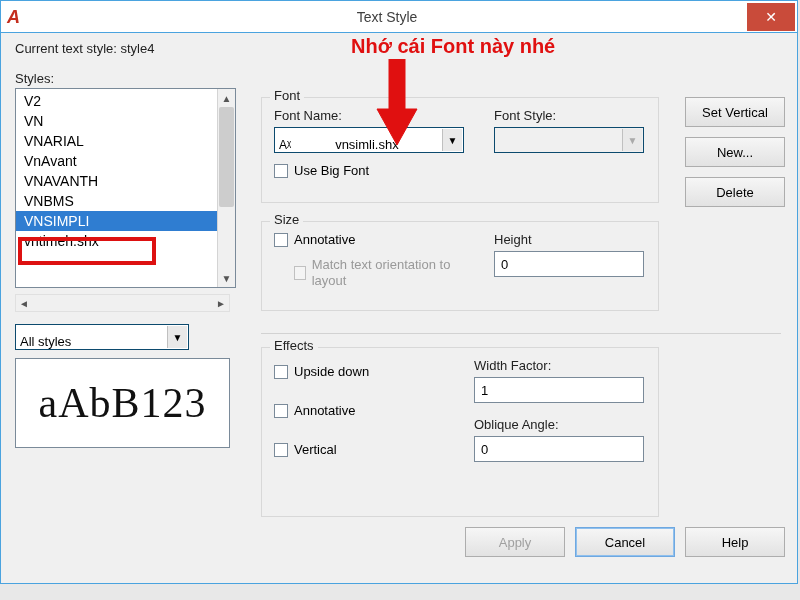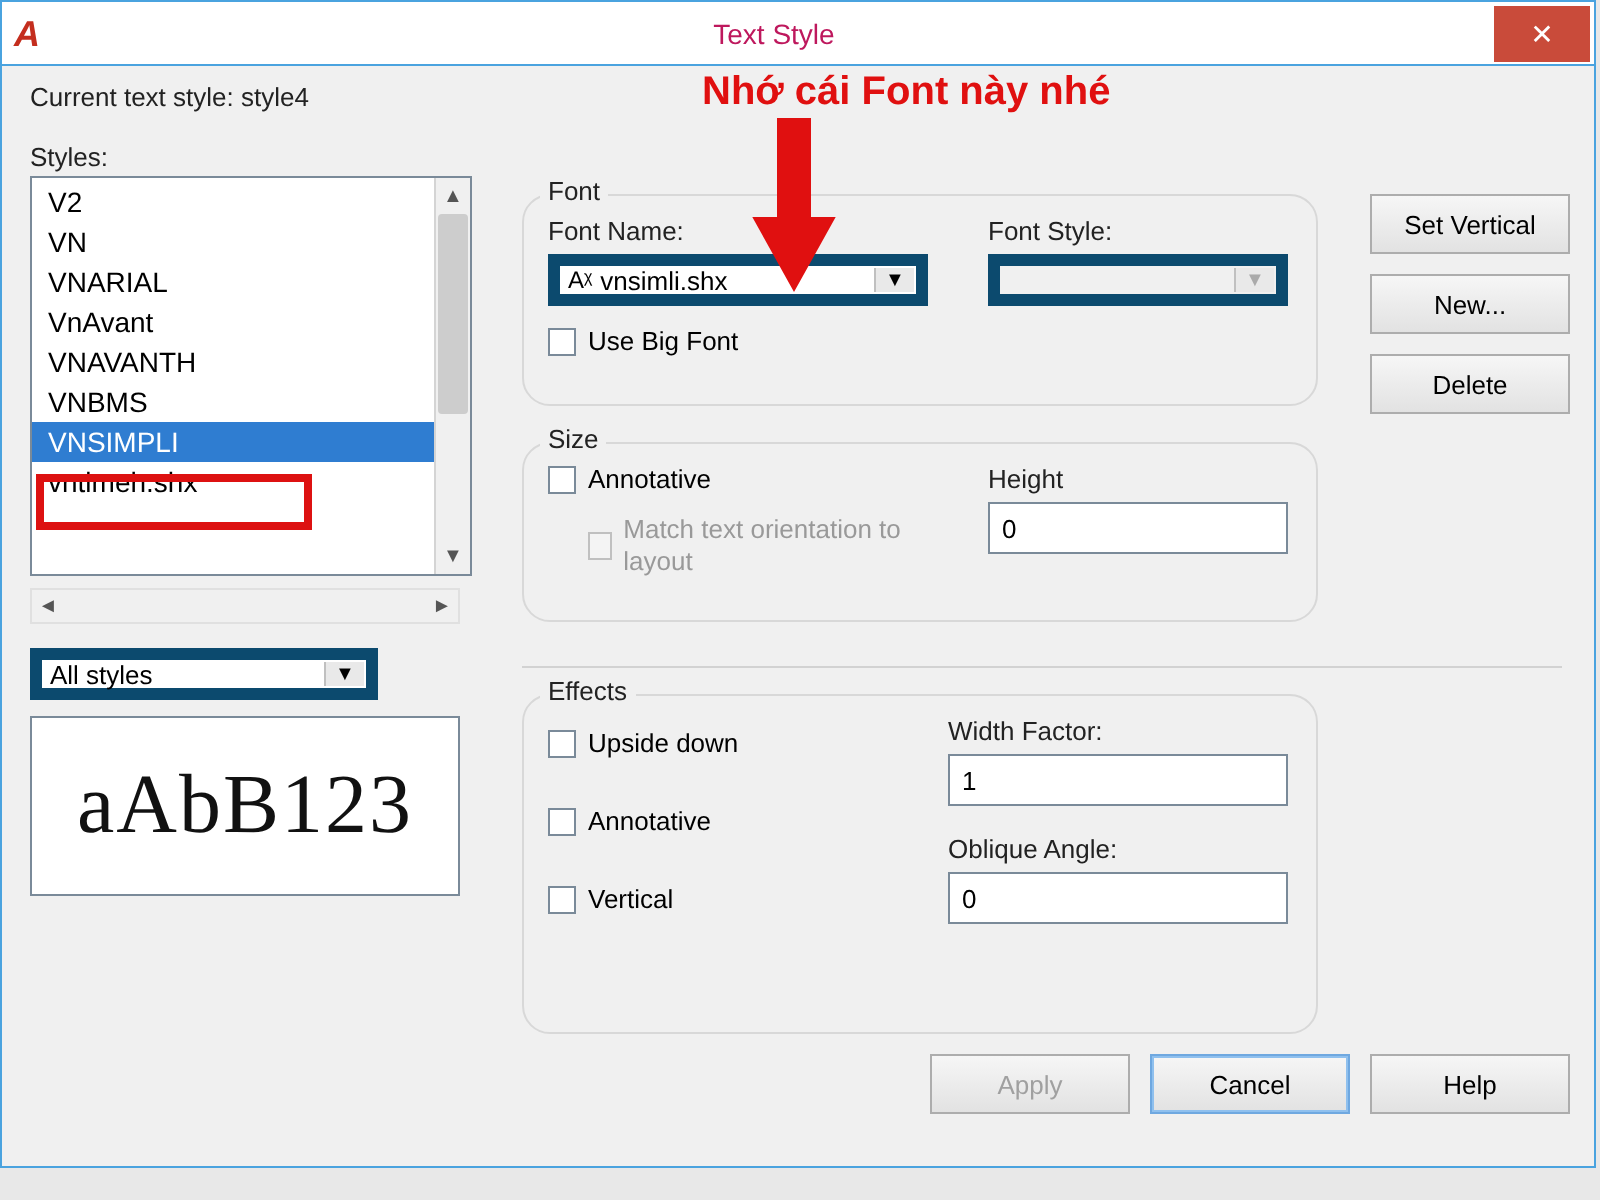"Text Style" .titlebar .title { color: #be185d -> #404040 }
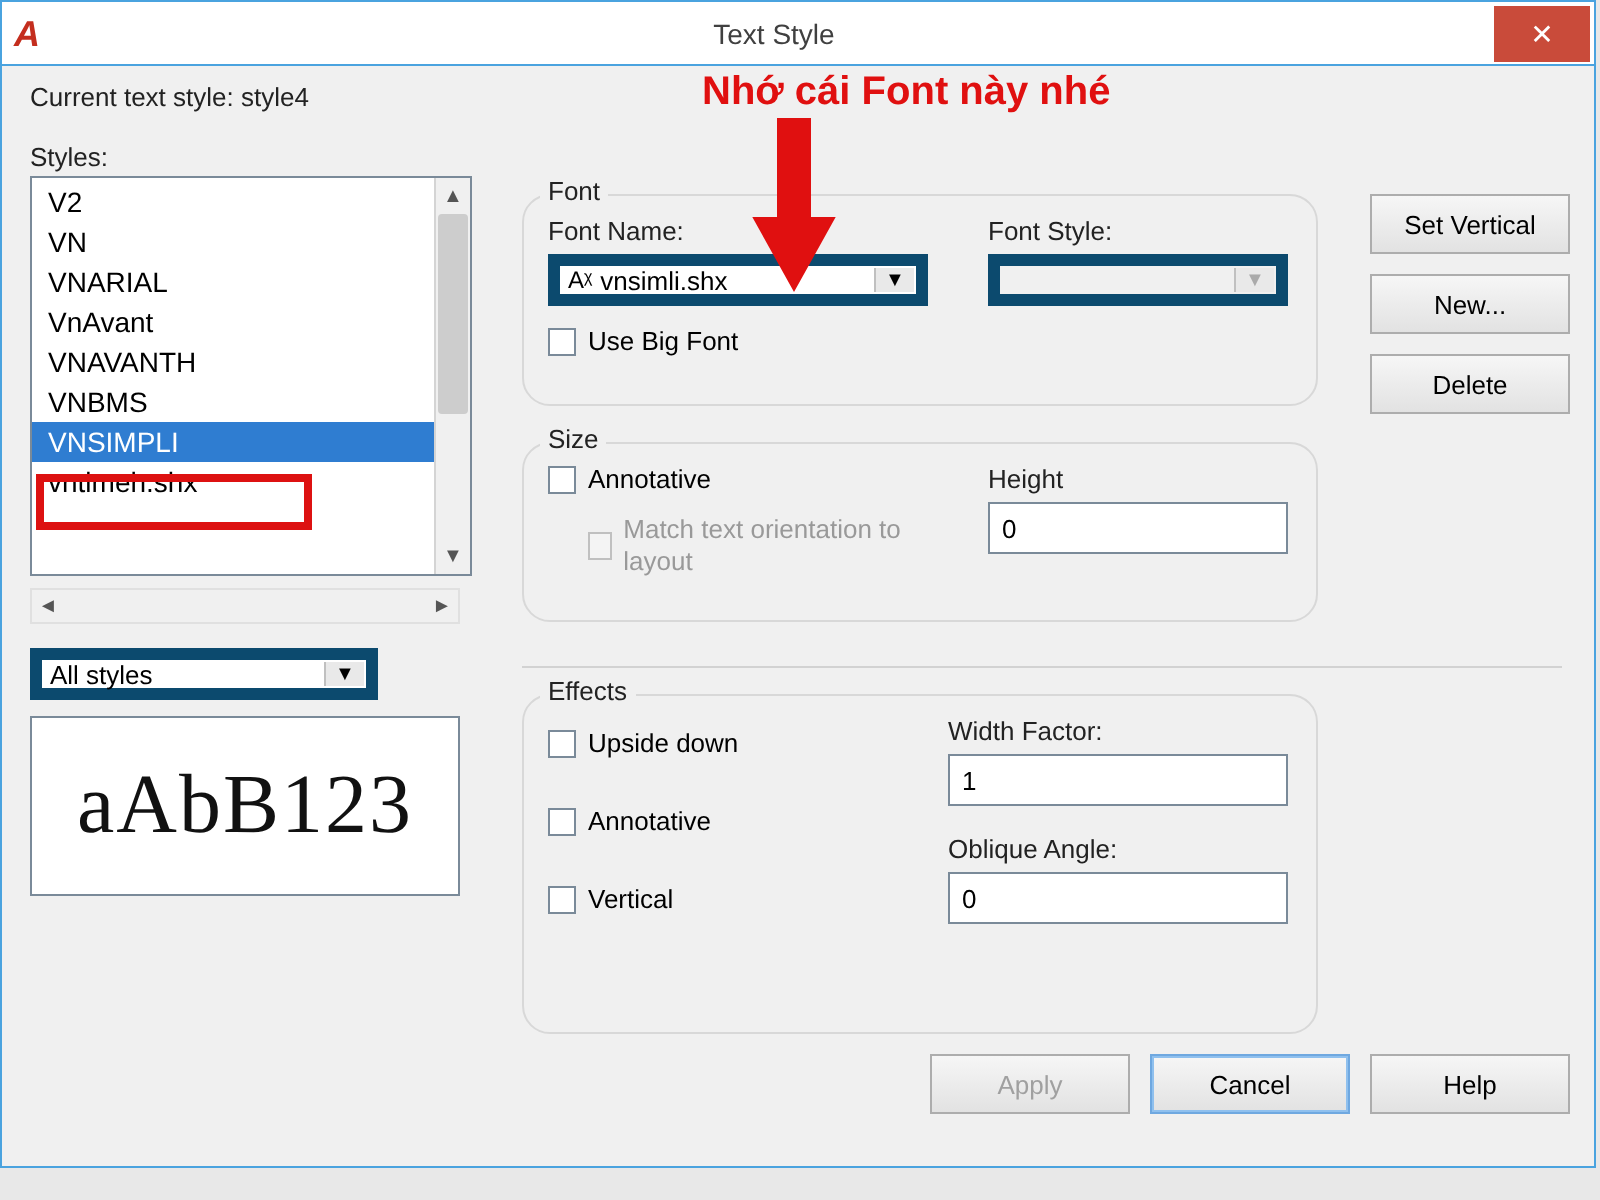"Font" .groupbox { border-radius: 14px -> 0 }
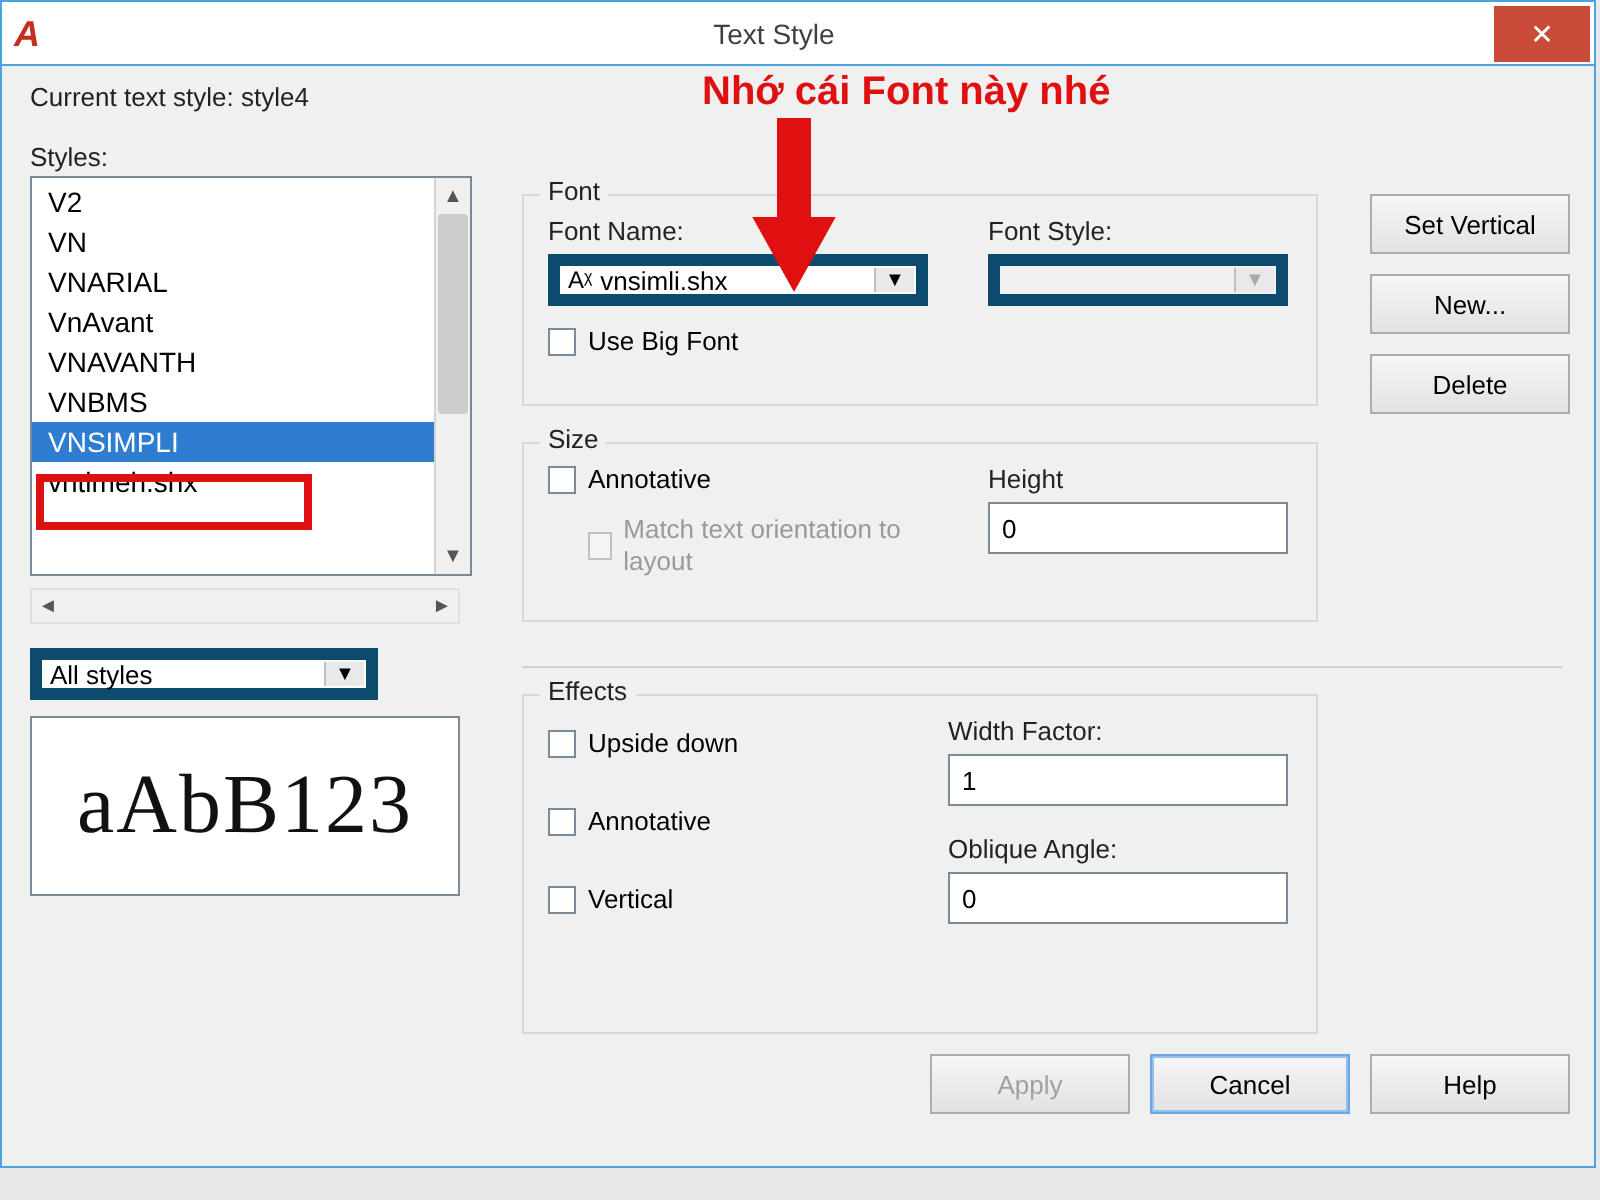"Aᵡ" .combo { align-items: center -> flex-end; border: 6px solid #0c4a6e -> 1px solid #0c4a6e; gap: none -> 40px }
